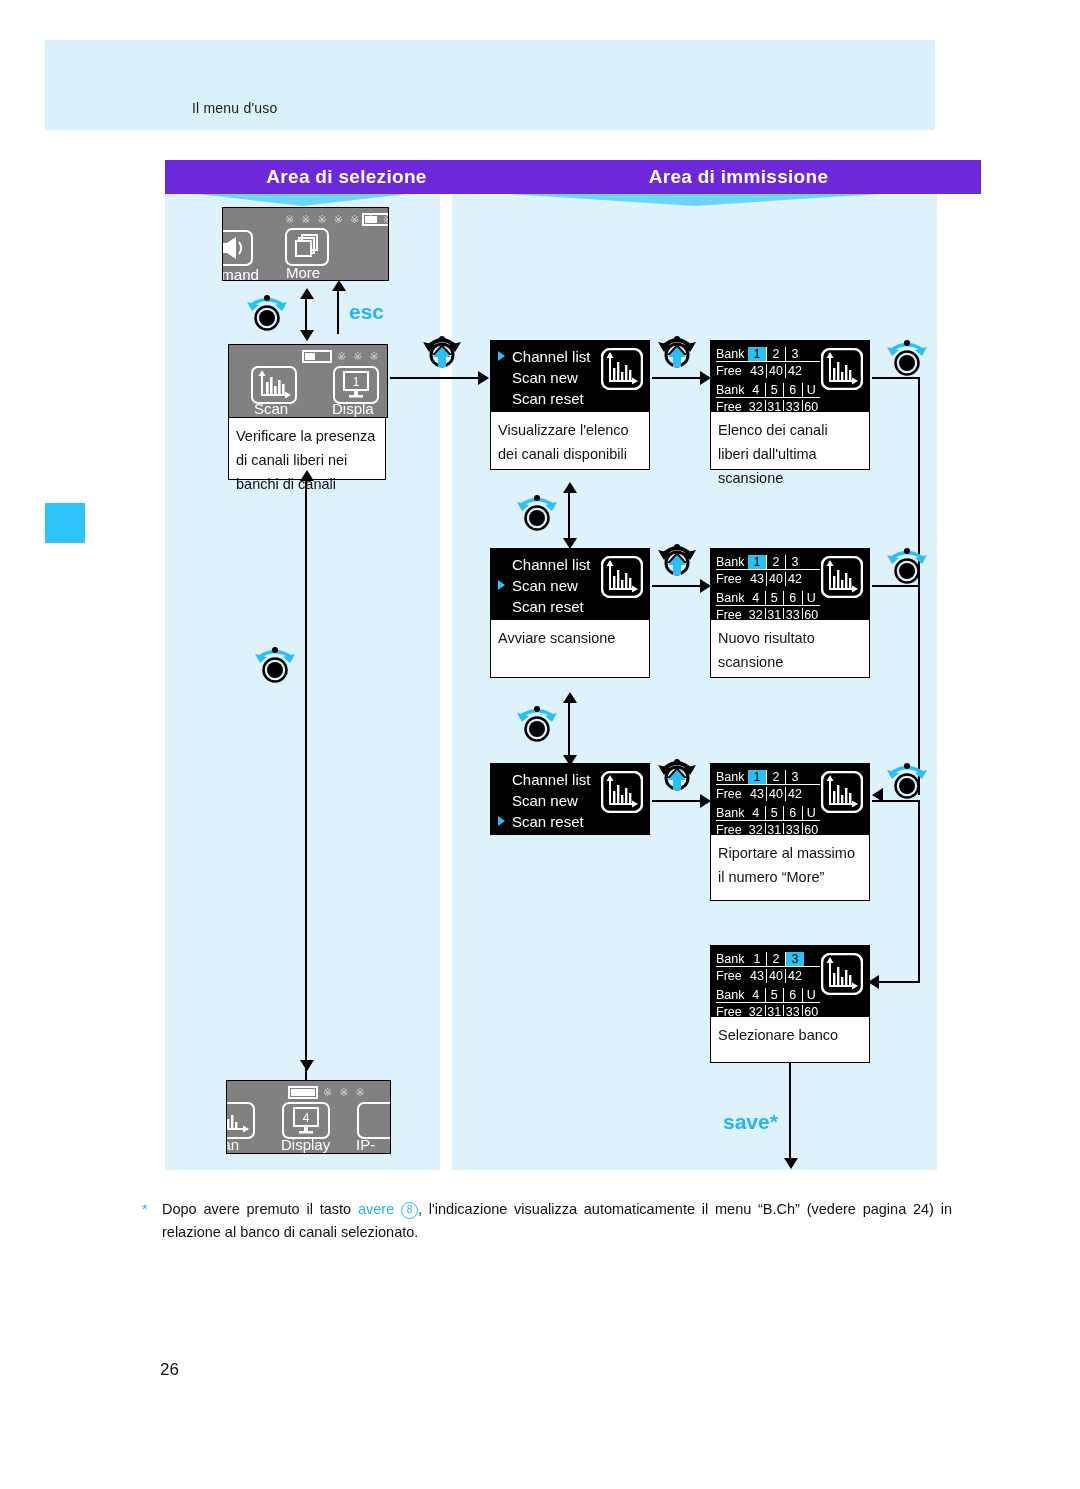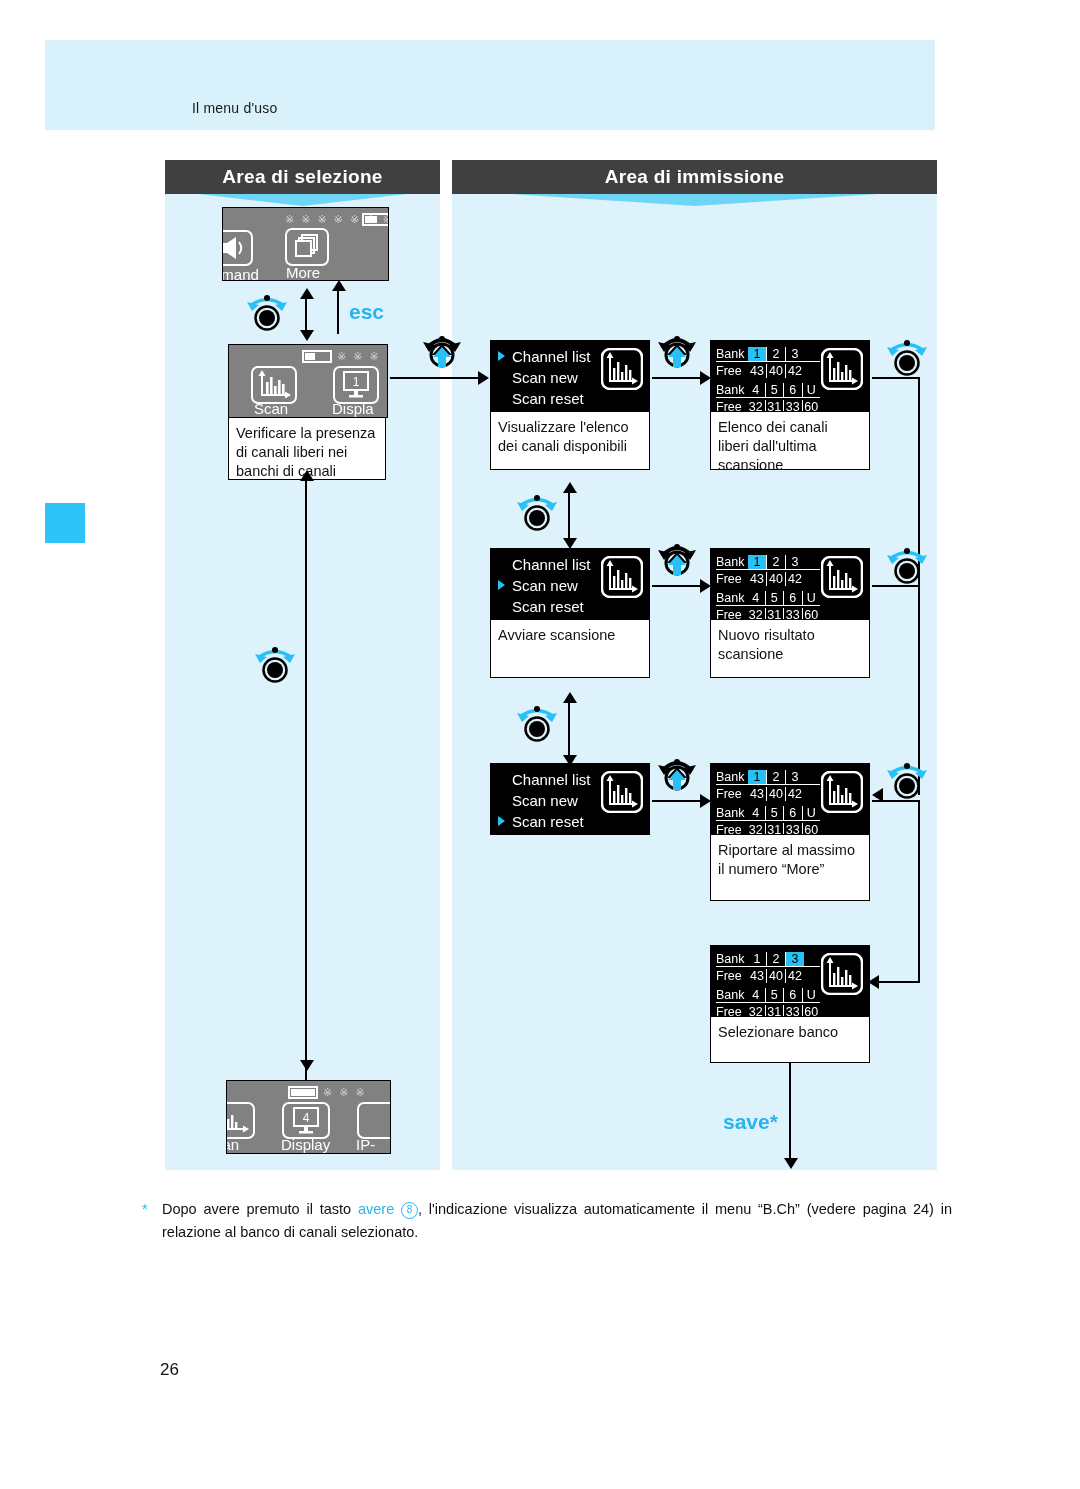"Area di selezione" .panel-ribbon { background: #404040 -> #6d28d9; padding-left: none -> 44px }
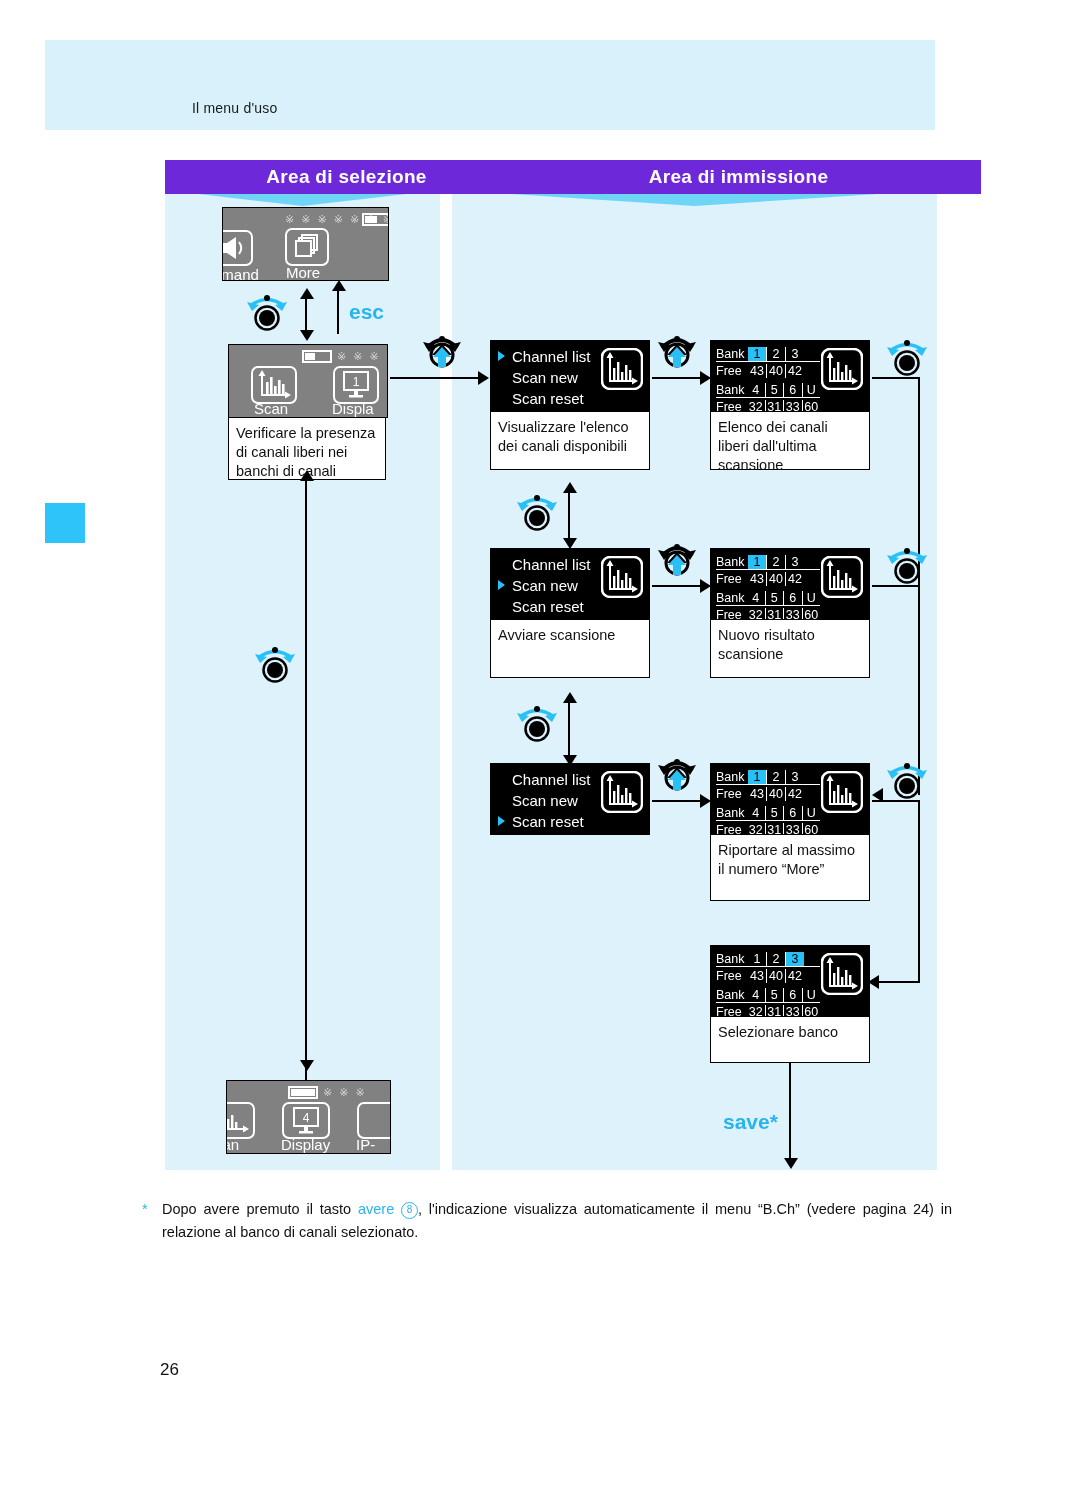"Verificare la presenza di canali" .caption { line-height: 19px -> 24px }
